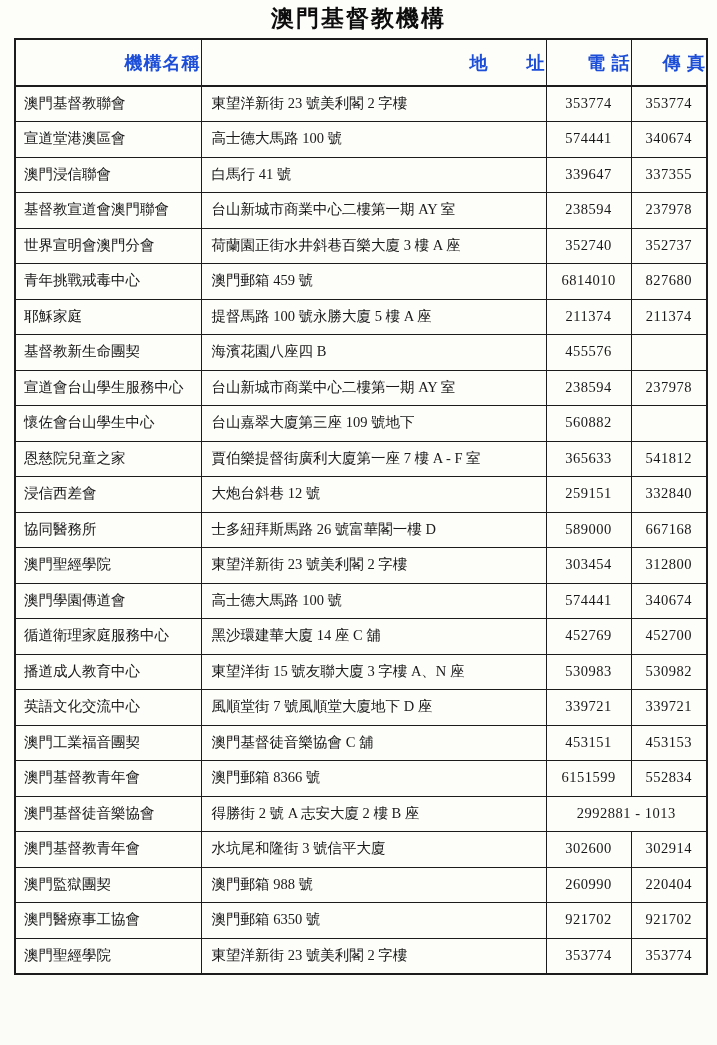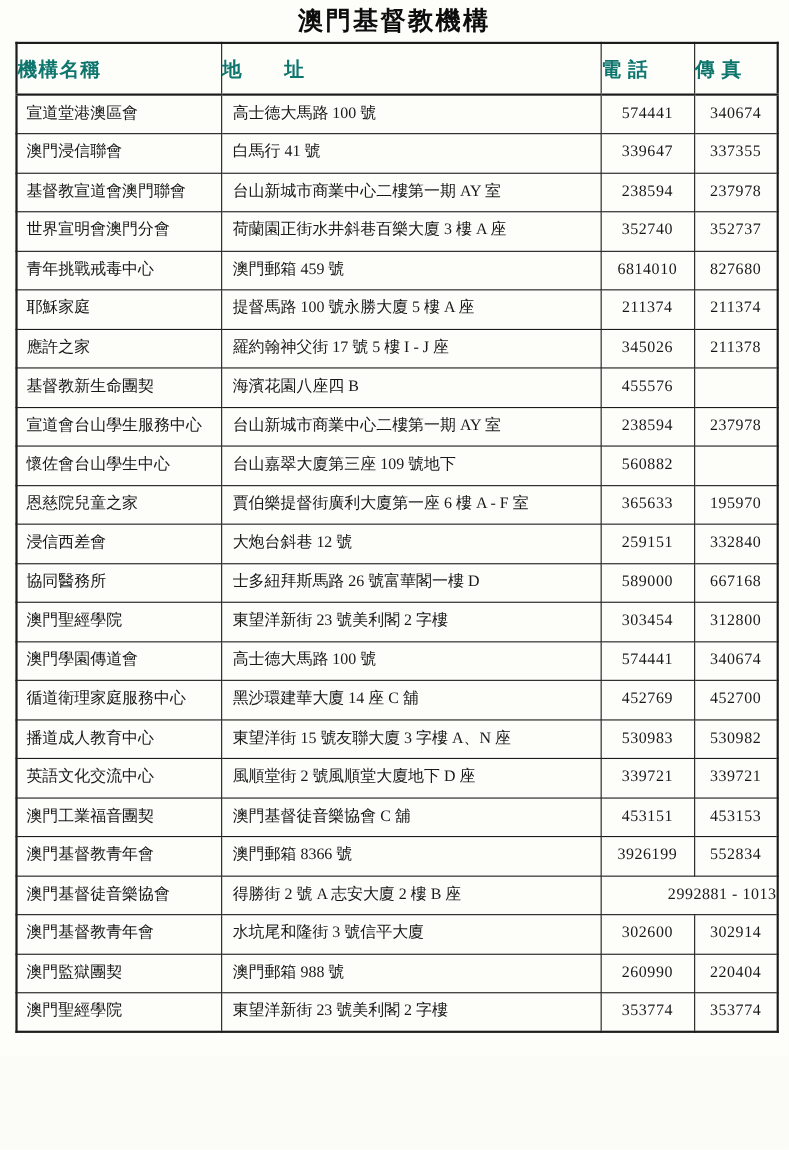"機構名稱" .org-table th { color: #0f766e -> #1d4ed8; text-align: left -> right }
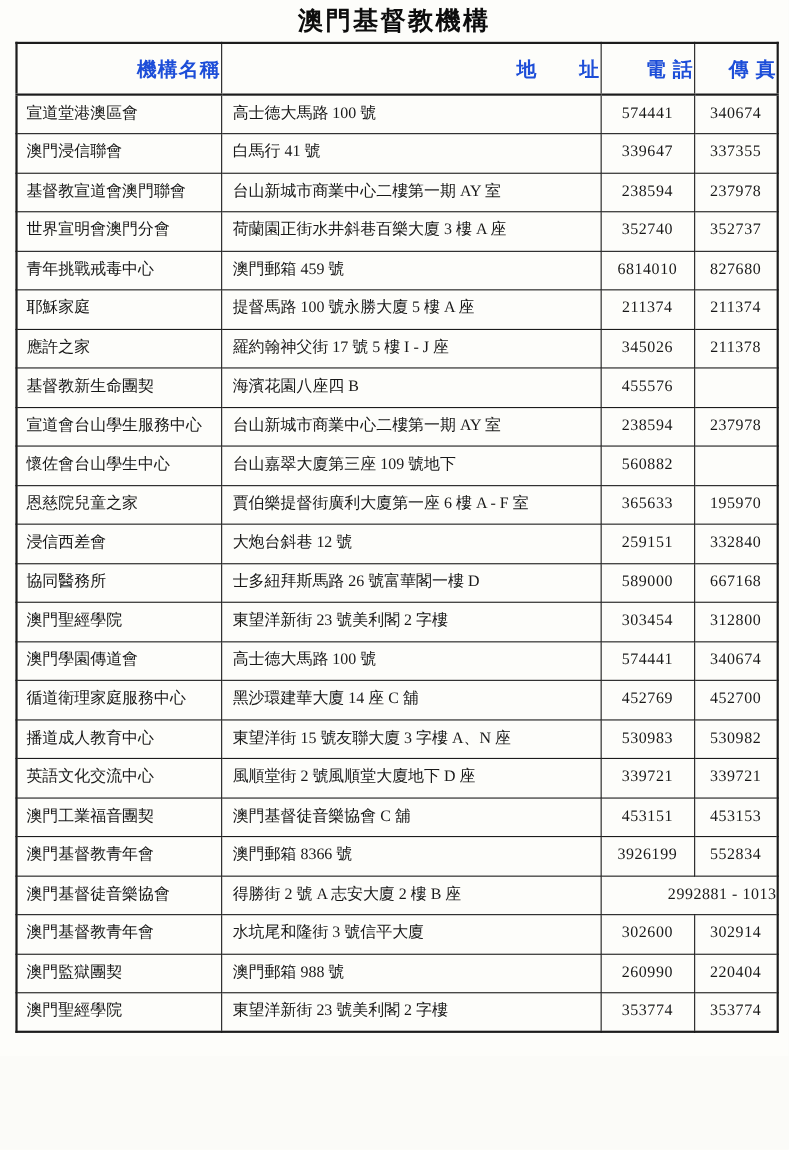"澳門基督教聯會" tr { html: none -> <tr> <td>澳門基督教聯會</td> <td>東望洋新街 23 號美利閣 2 字樓</td> <td>353774</td> <td>353774</td> </tr> }
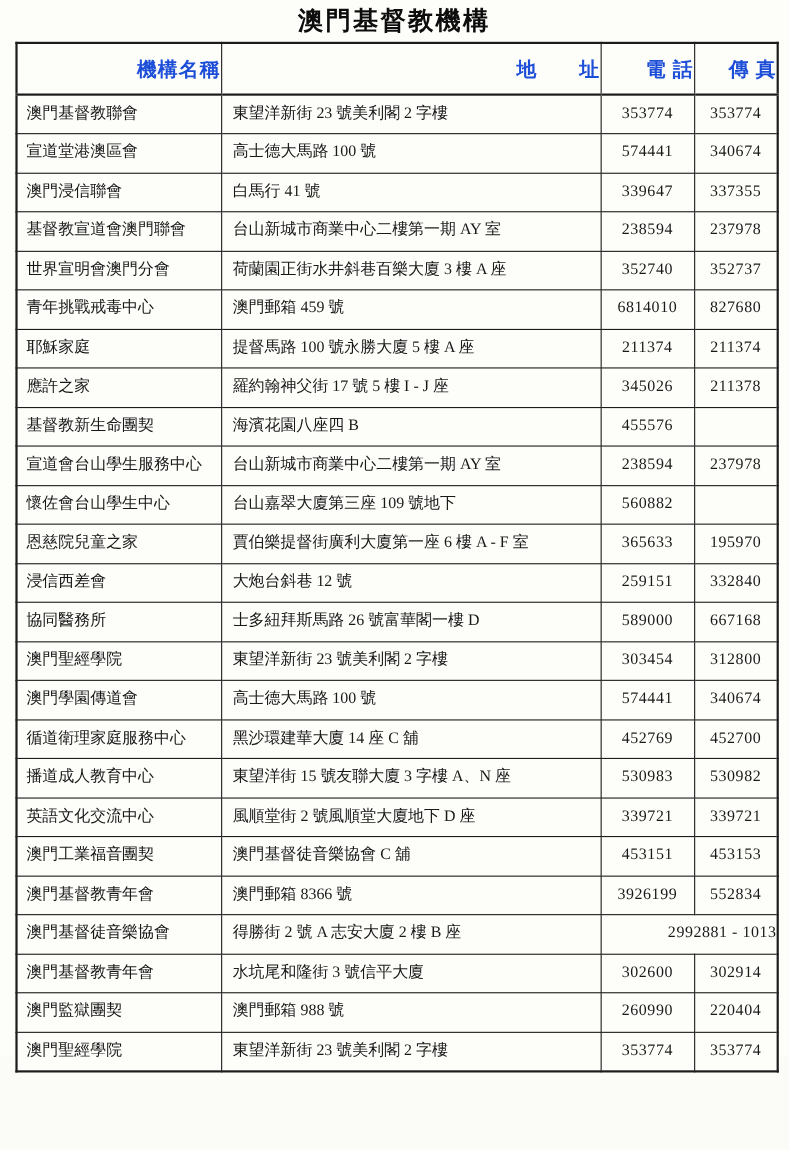"應許之家" tr { html: <tr> <td>應許之家</td> <td>羅約翰神父街 17 號 5 樓 I - J 座</td> <td>345026</td> <td>211378</td> </tr> -> none }
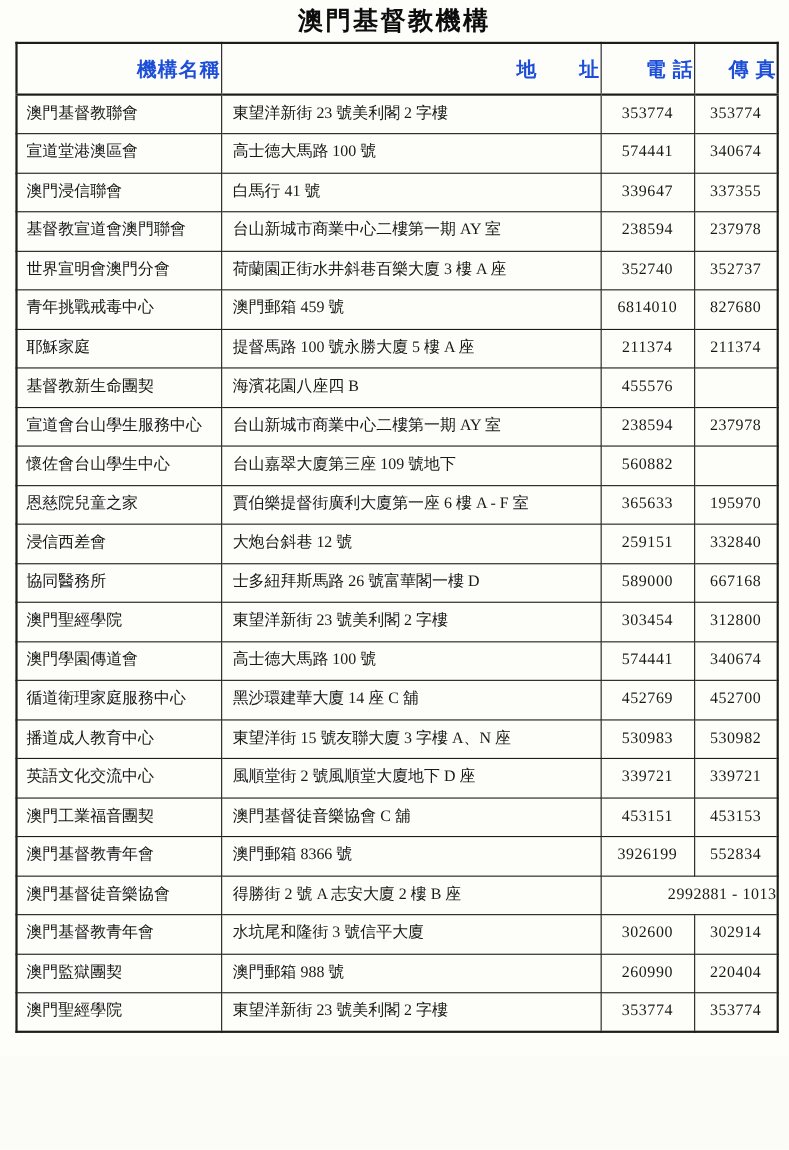"賈伯樂提督街廣利大廈第一座 6 樓 A -" td.c-addr { text: 6 -> 7 }
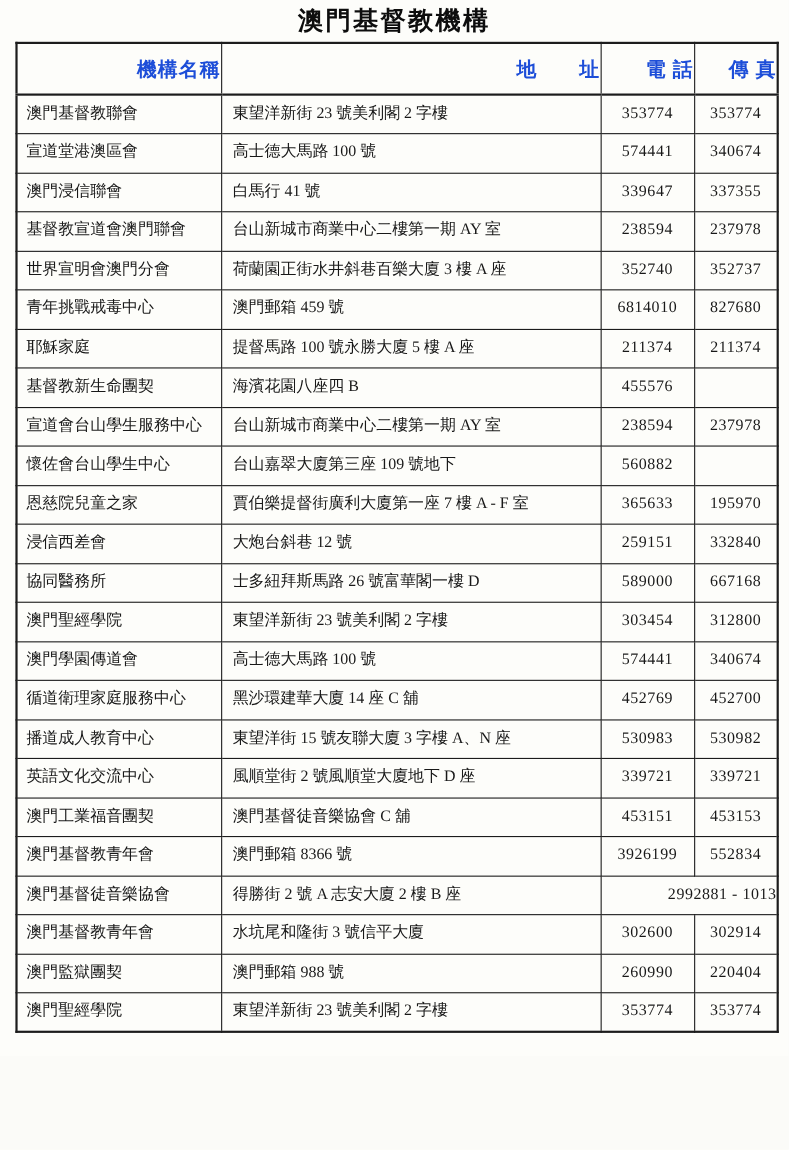"195970" td.c-num { text: 195970 -> 541812 }
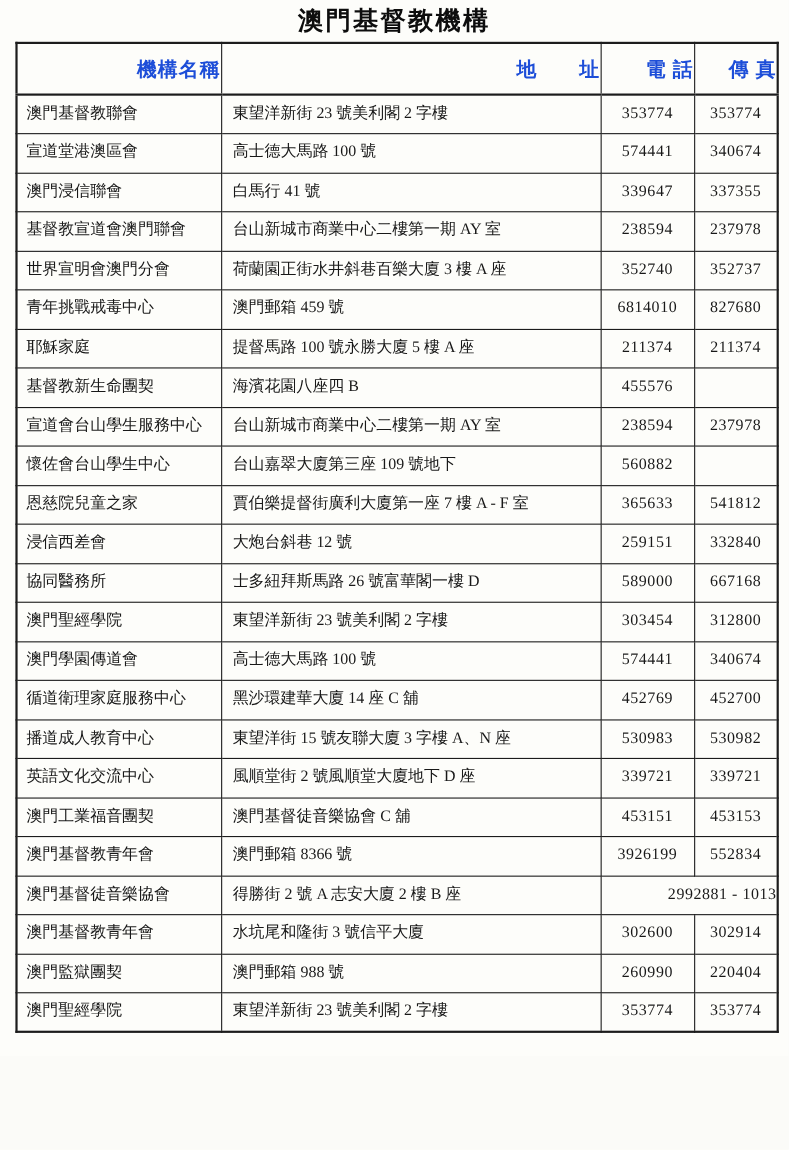"風順堂街 2 號風順堂大廈地下 D 座" td.c-addr { text: 2 -> 7 }
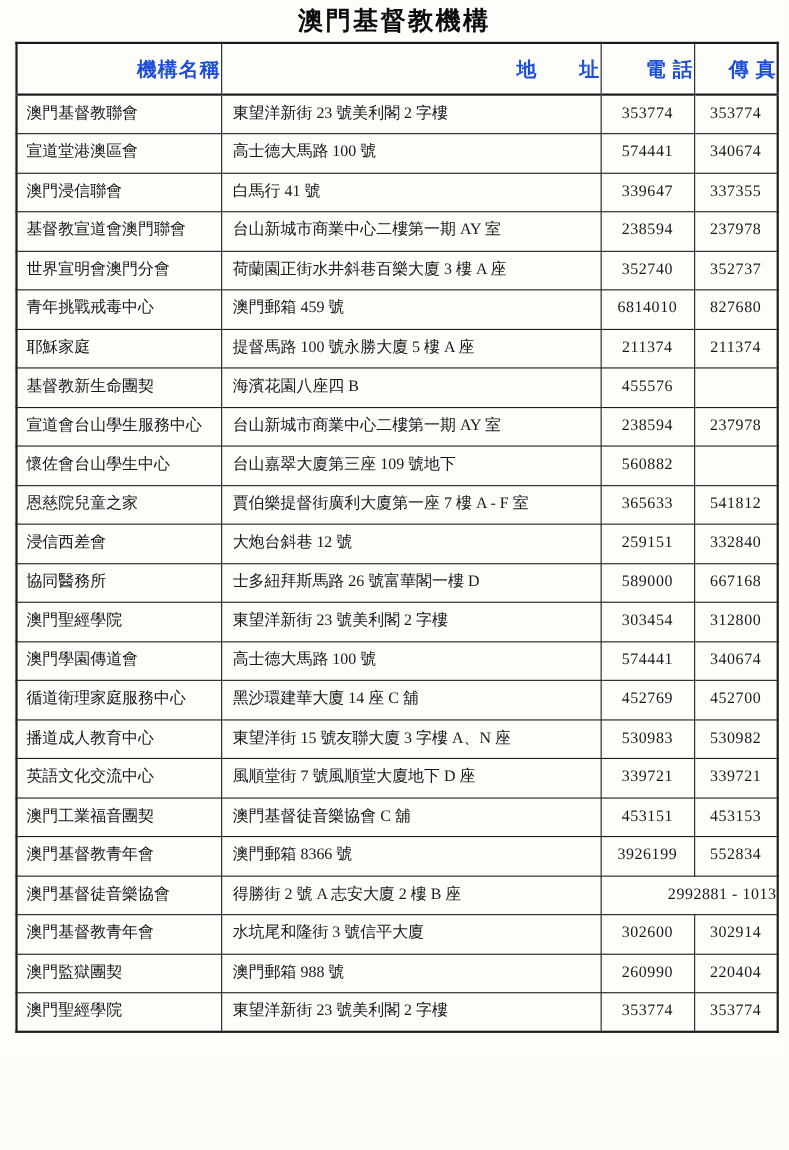"3926199" td.c-num { text: 3926199 -> 6151599 }
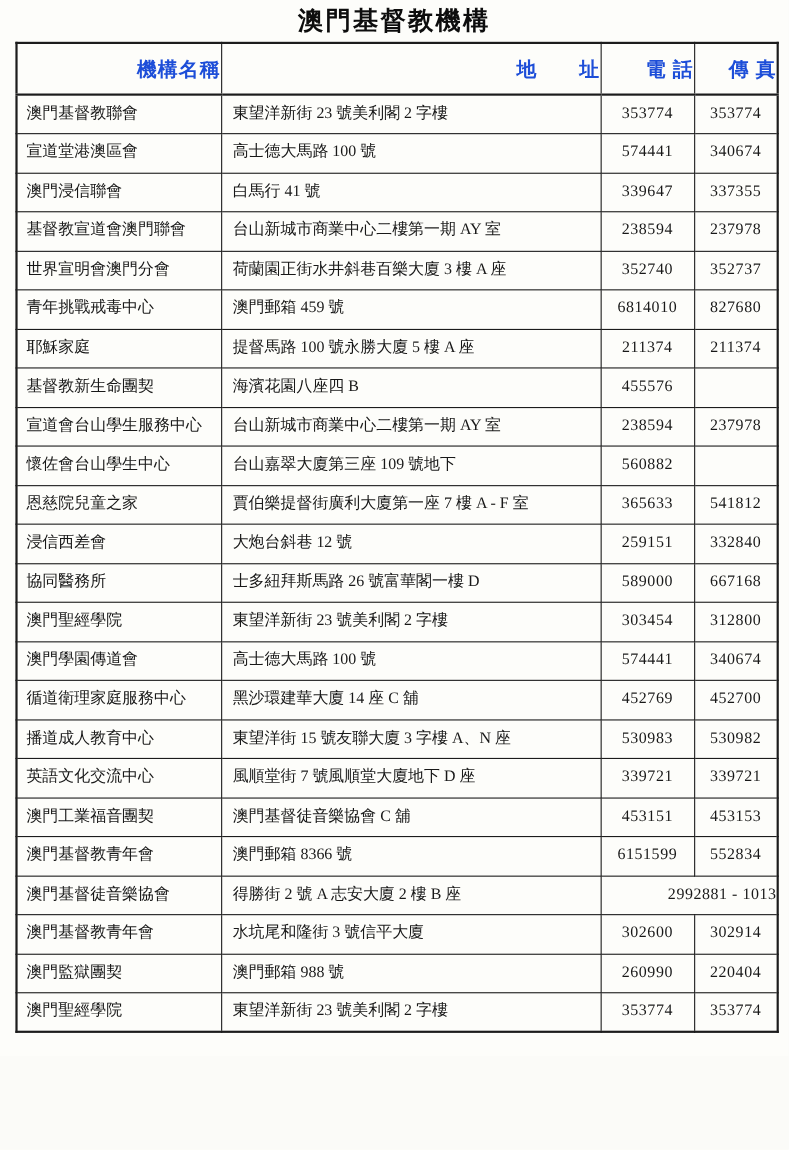"2992881 - 1013" .merged { text-align: right -> center }
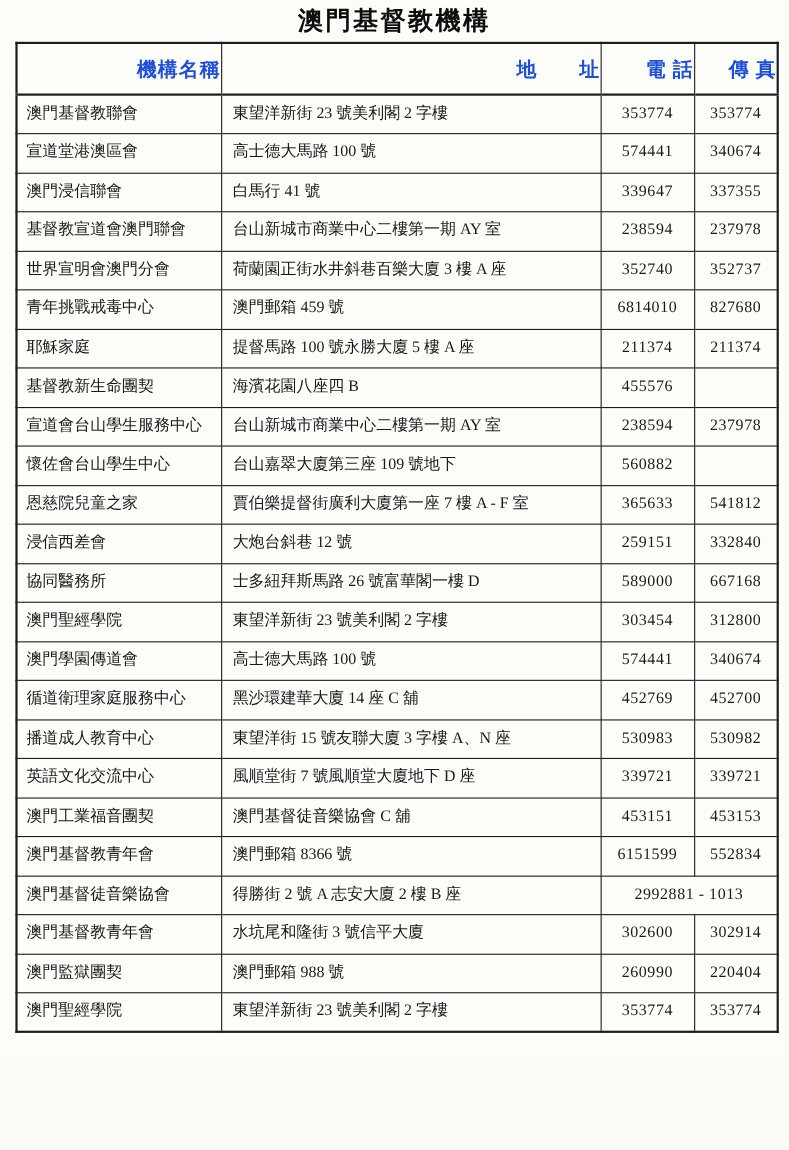"澳門醫療事工協會" tr { html: none -> <tr> <td>澳門醫療事工協會</td> <td>澳門郵箱 6350 號</td> <td>921702</td> <td>921702</td> </tr> }
